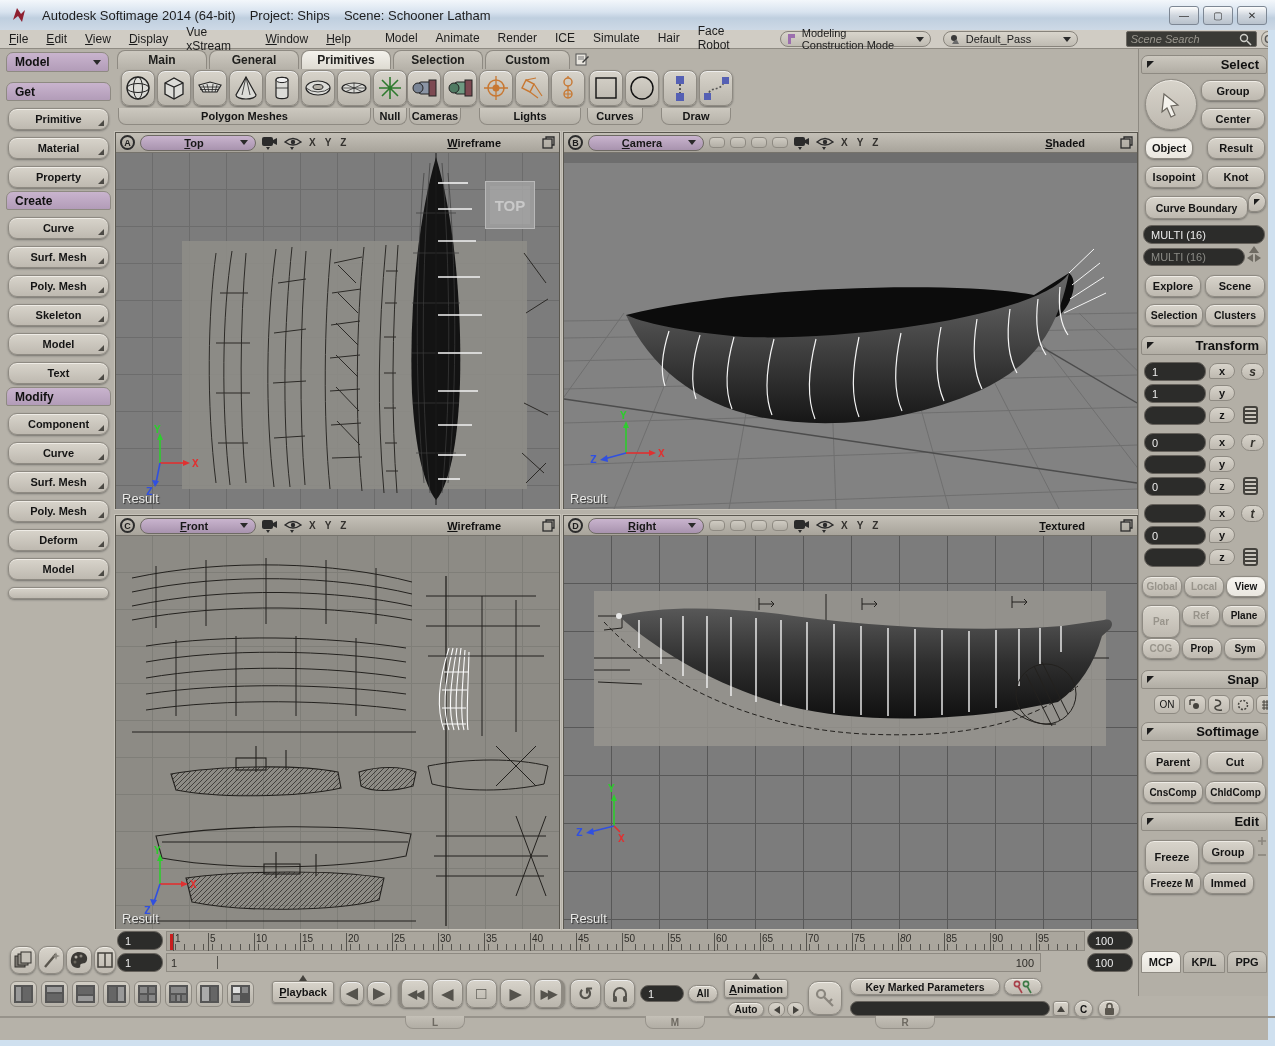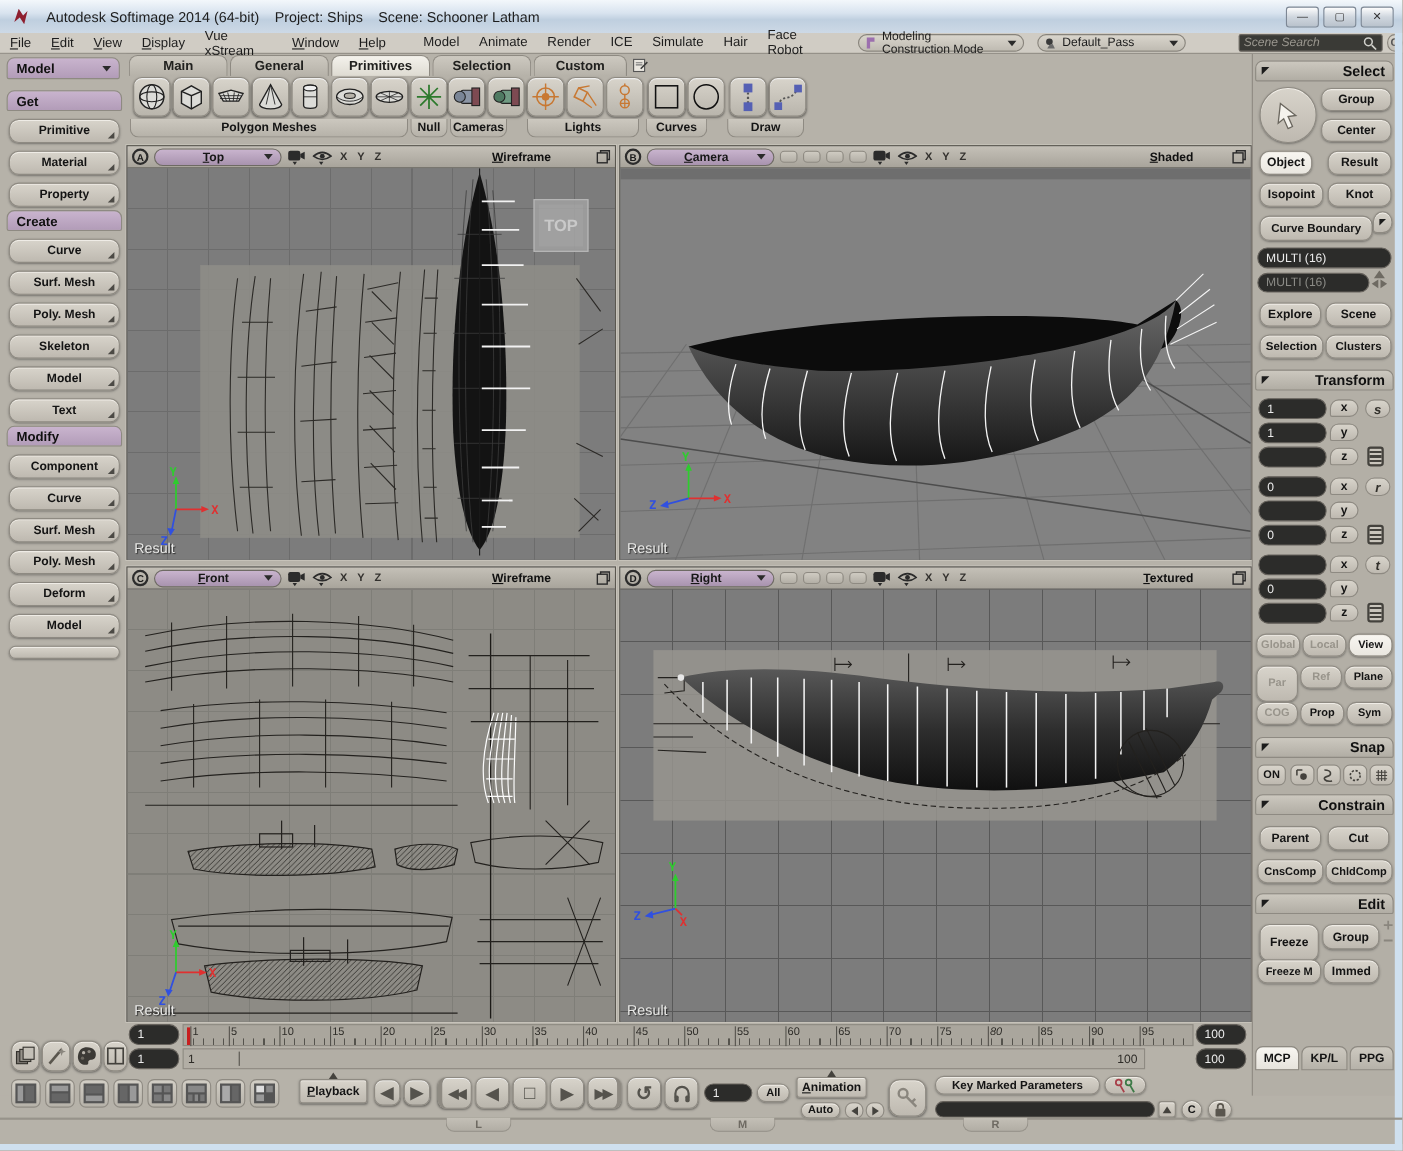"ON" .snapbtn { font-weight: bold -> normal; margin-left: none -> 11px }
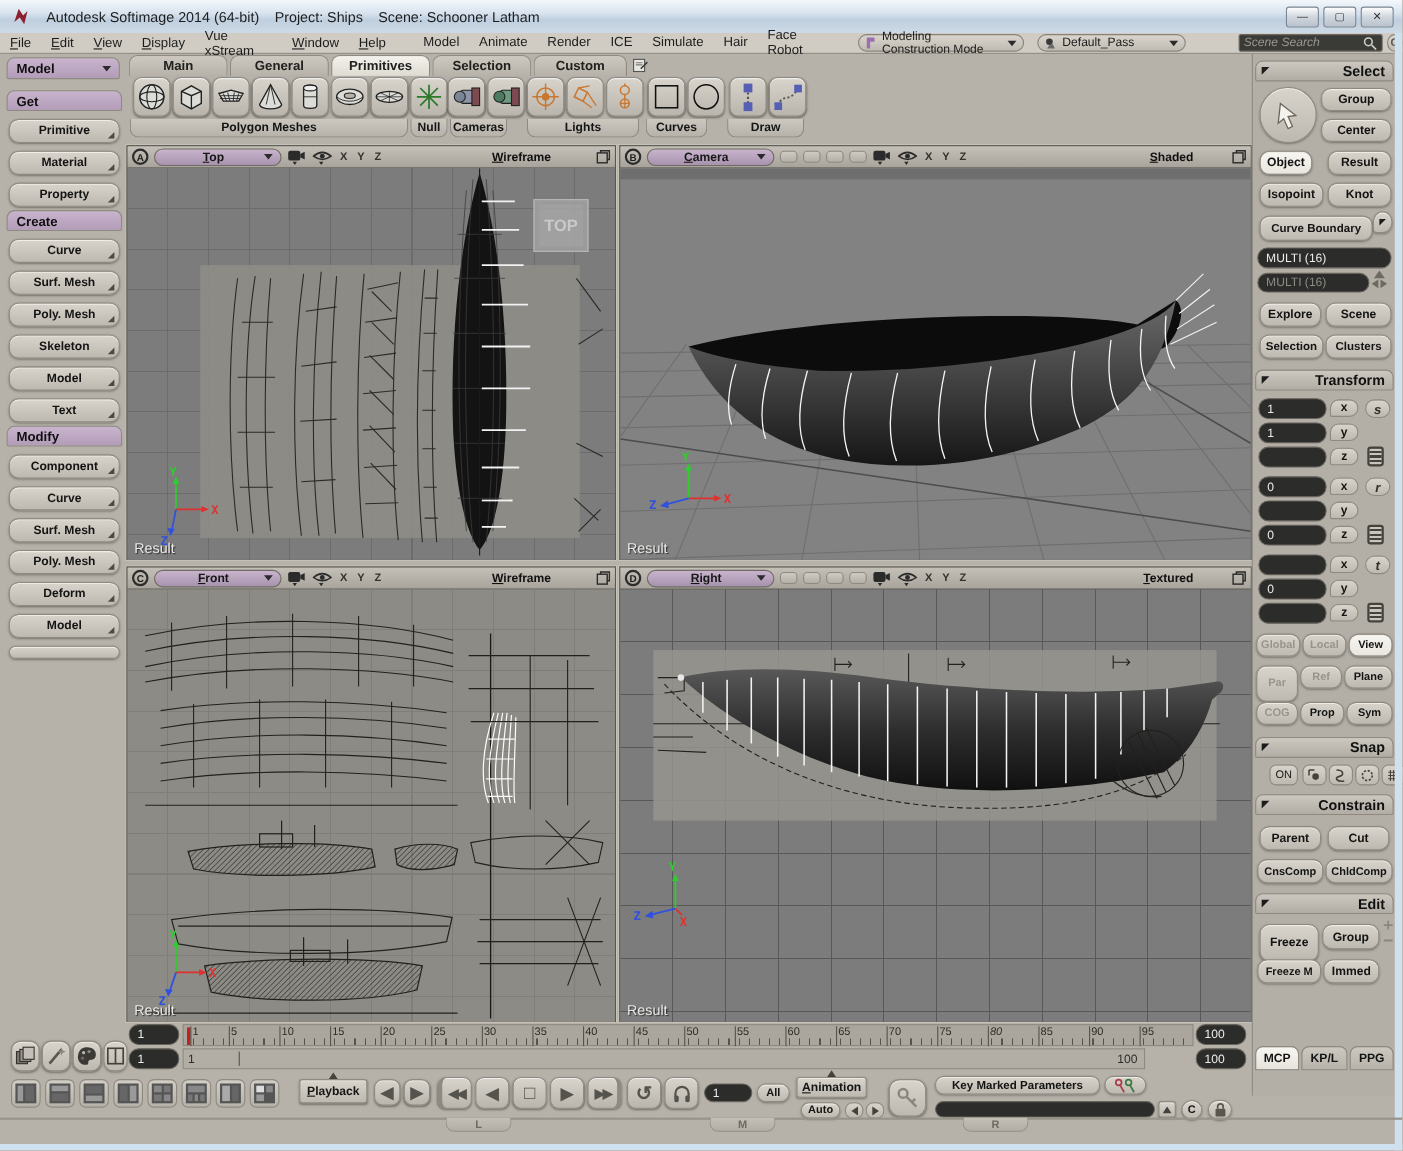"Constrain" span { text: Constrain -> Softimage }
